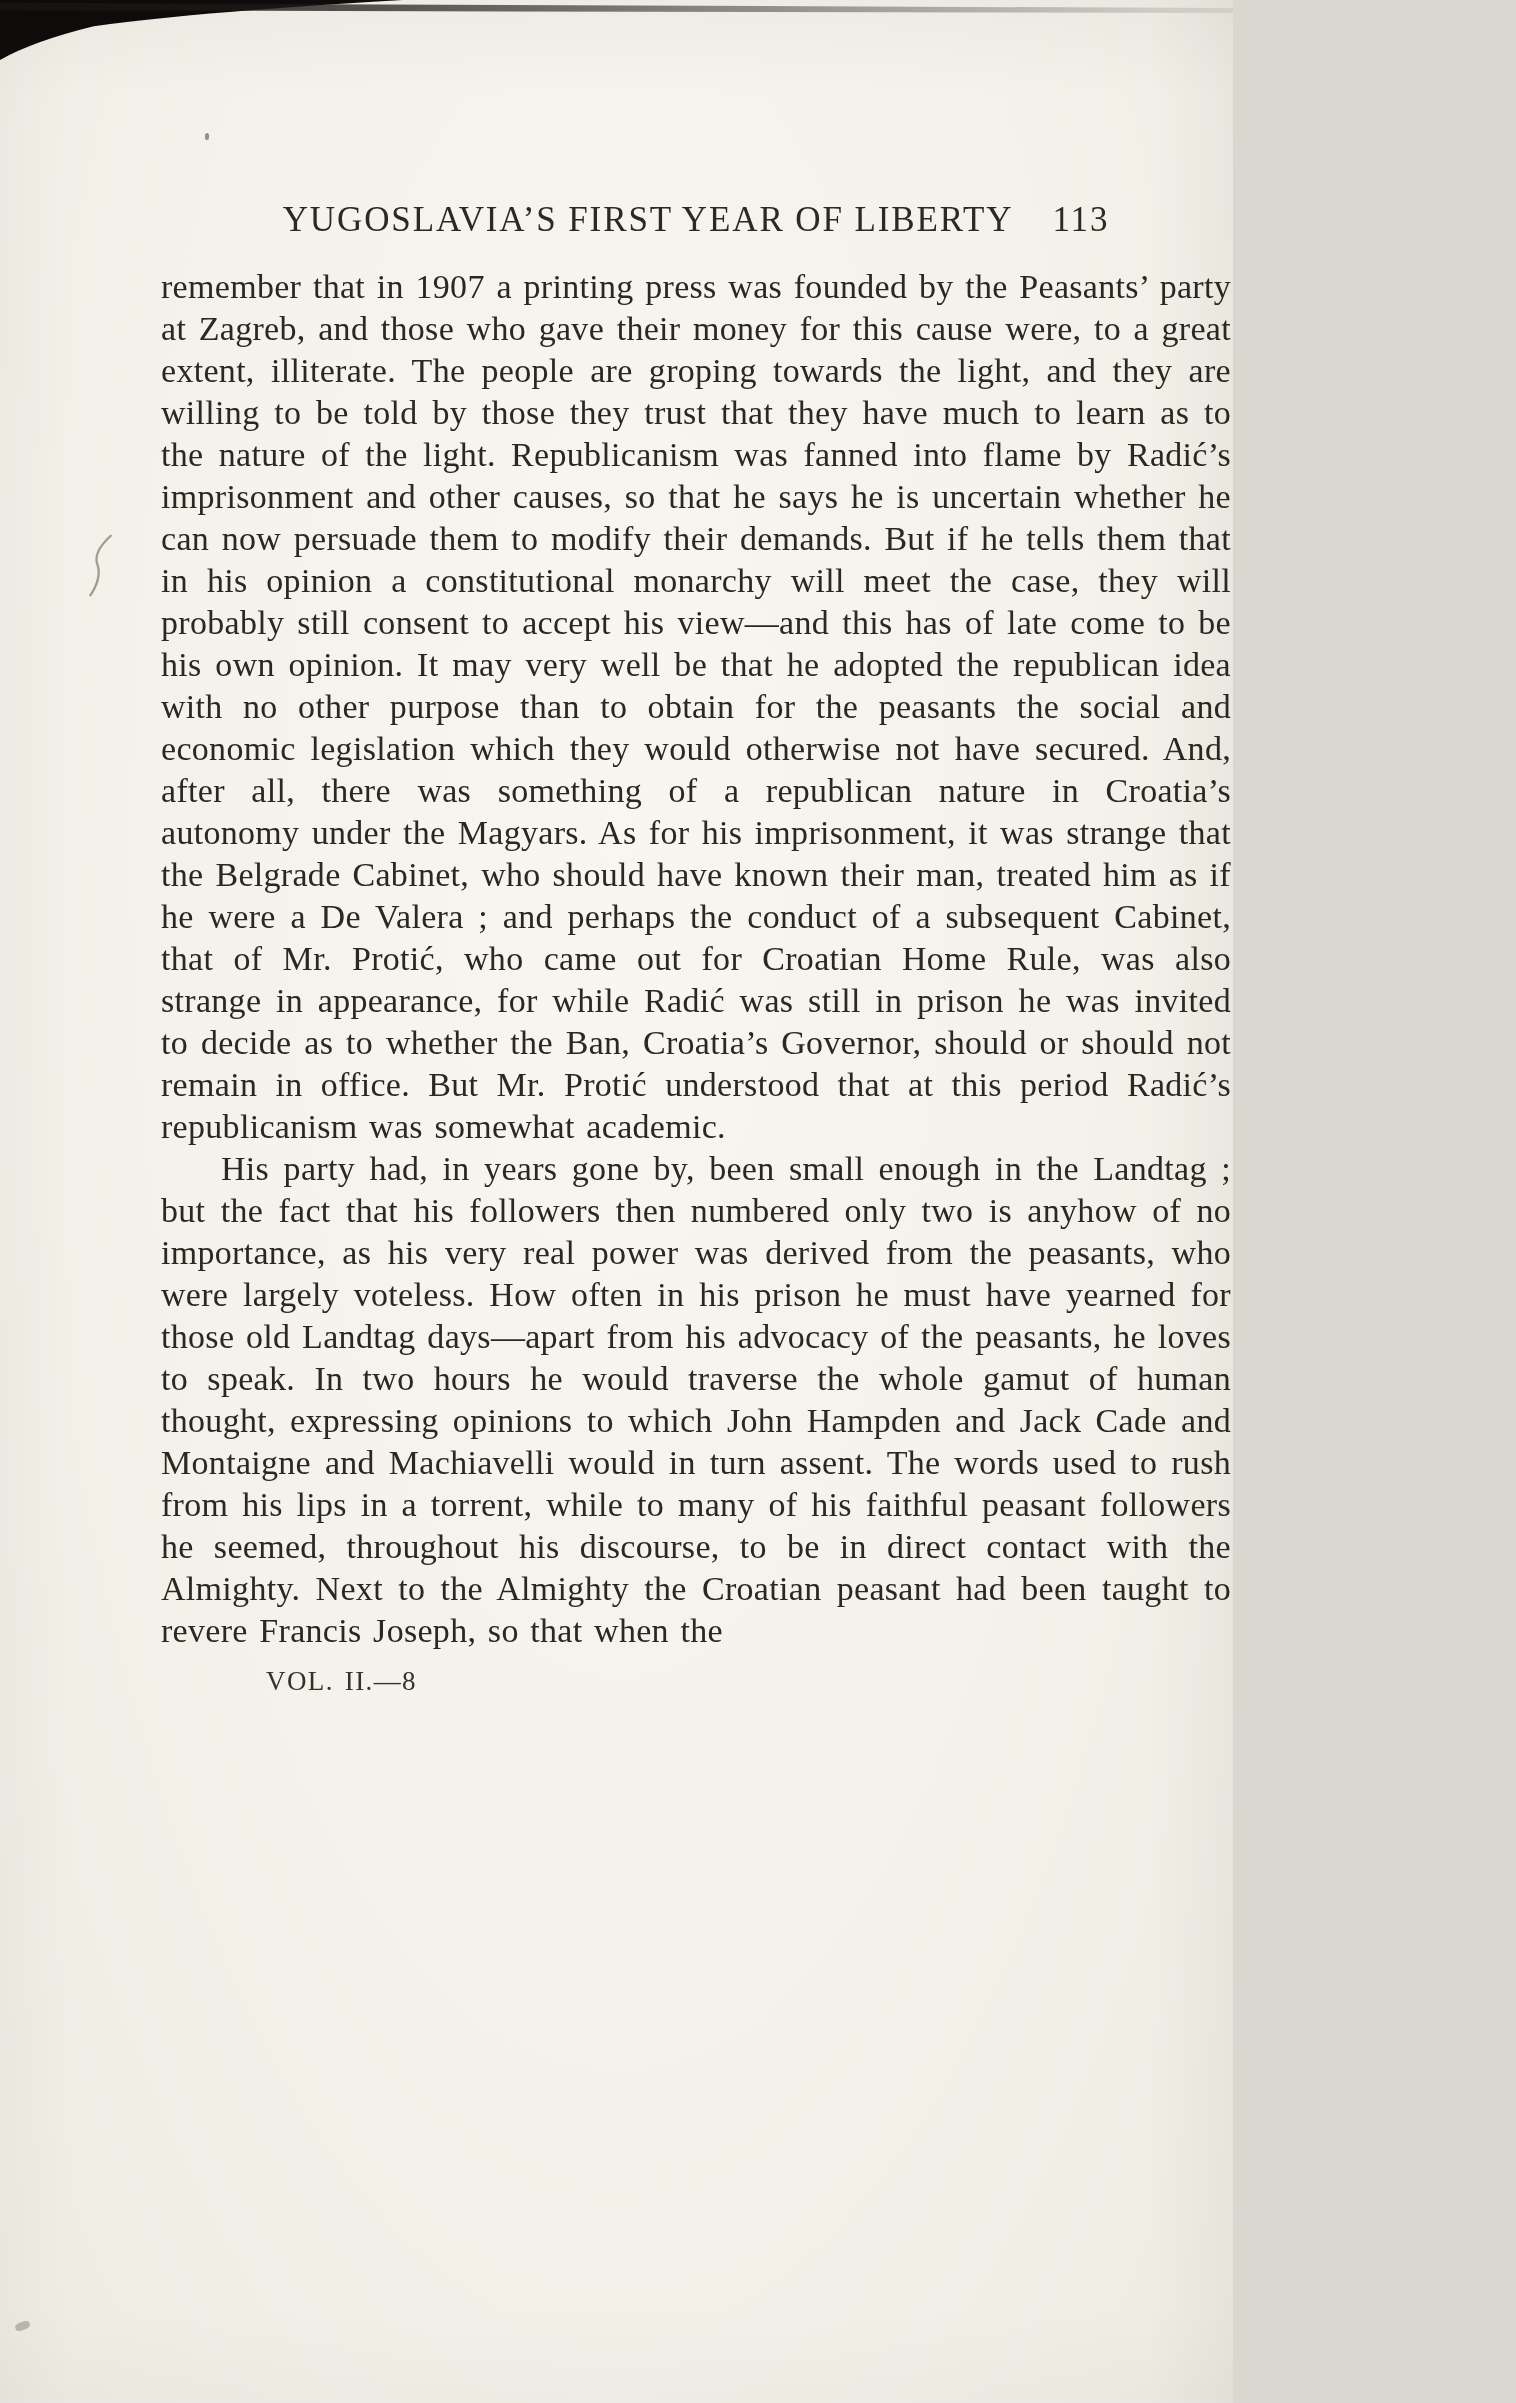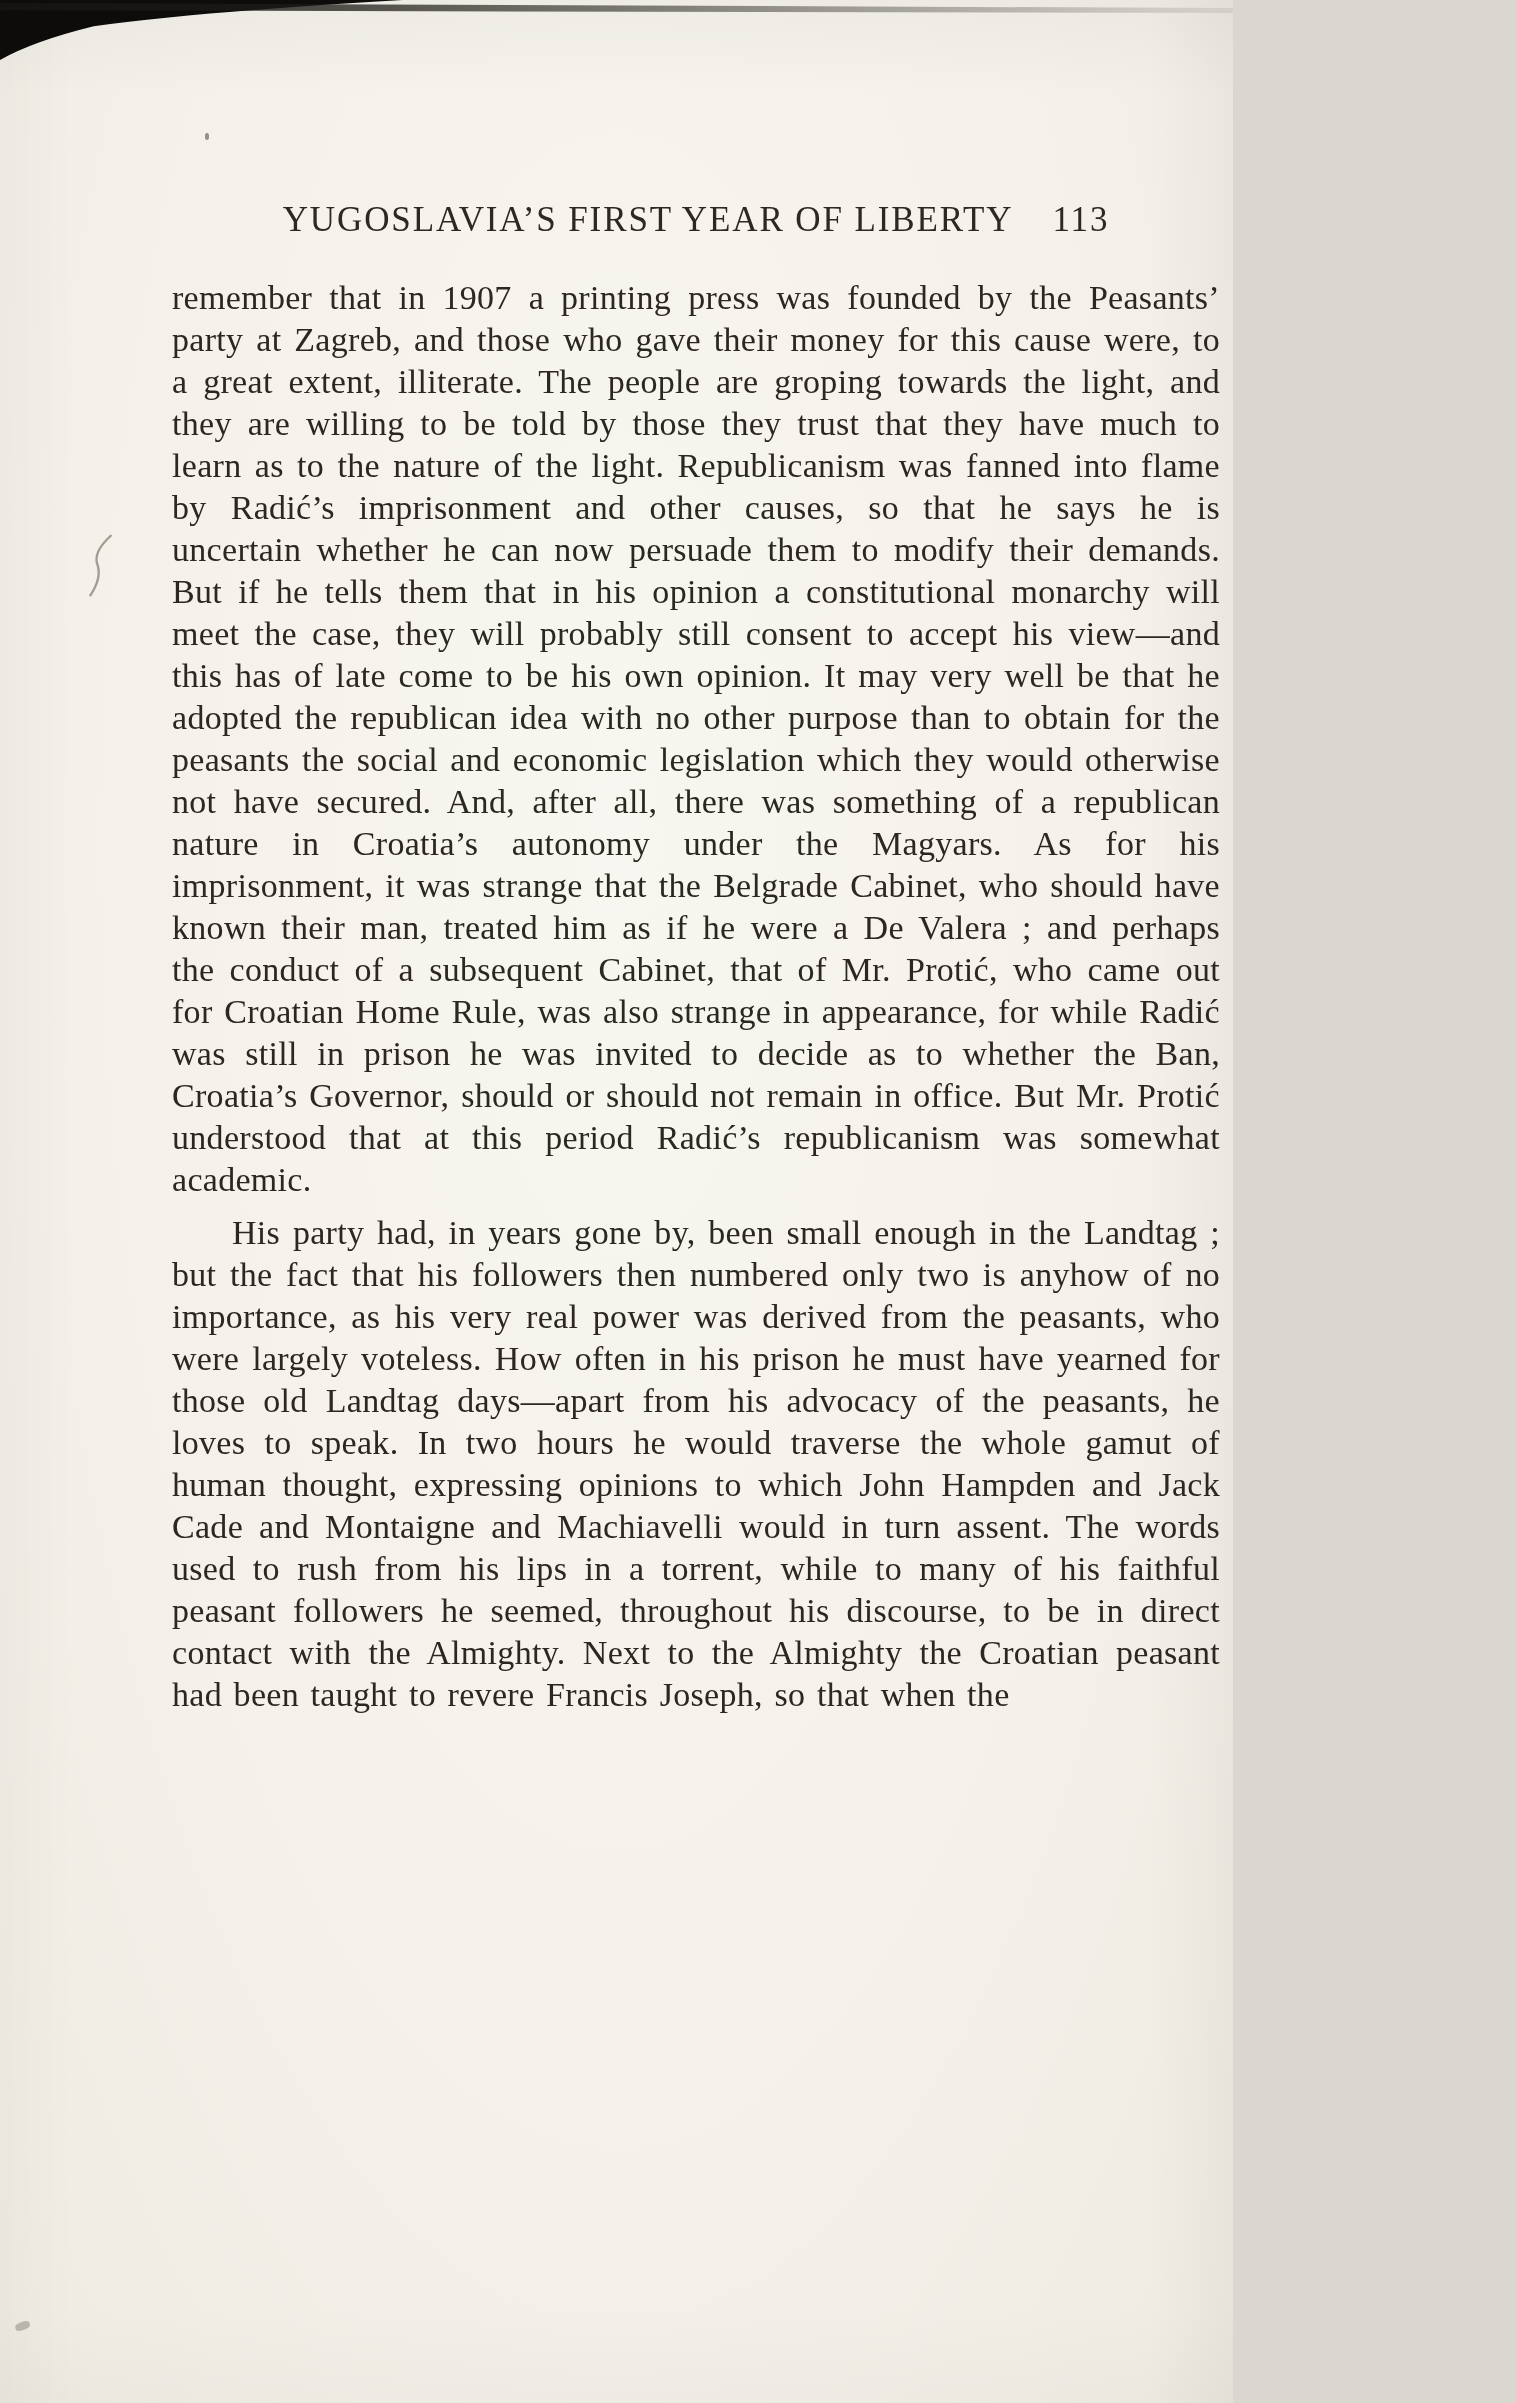"remember that in 1907 a" .body-text p { margin: 11px -> 0 }
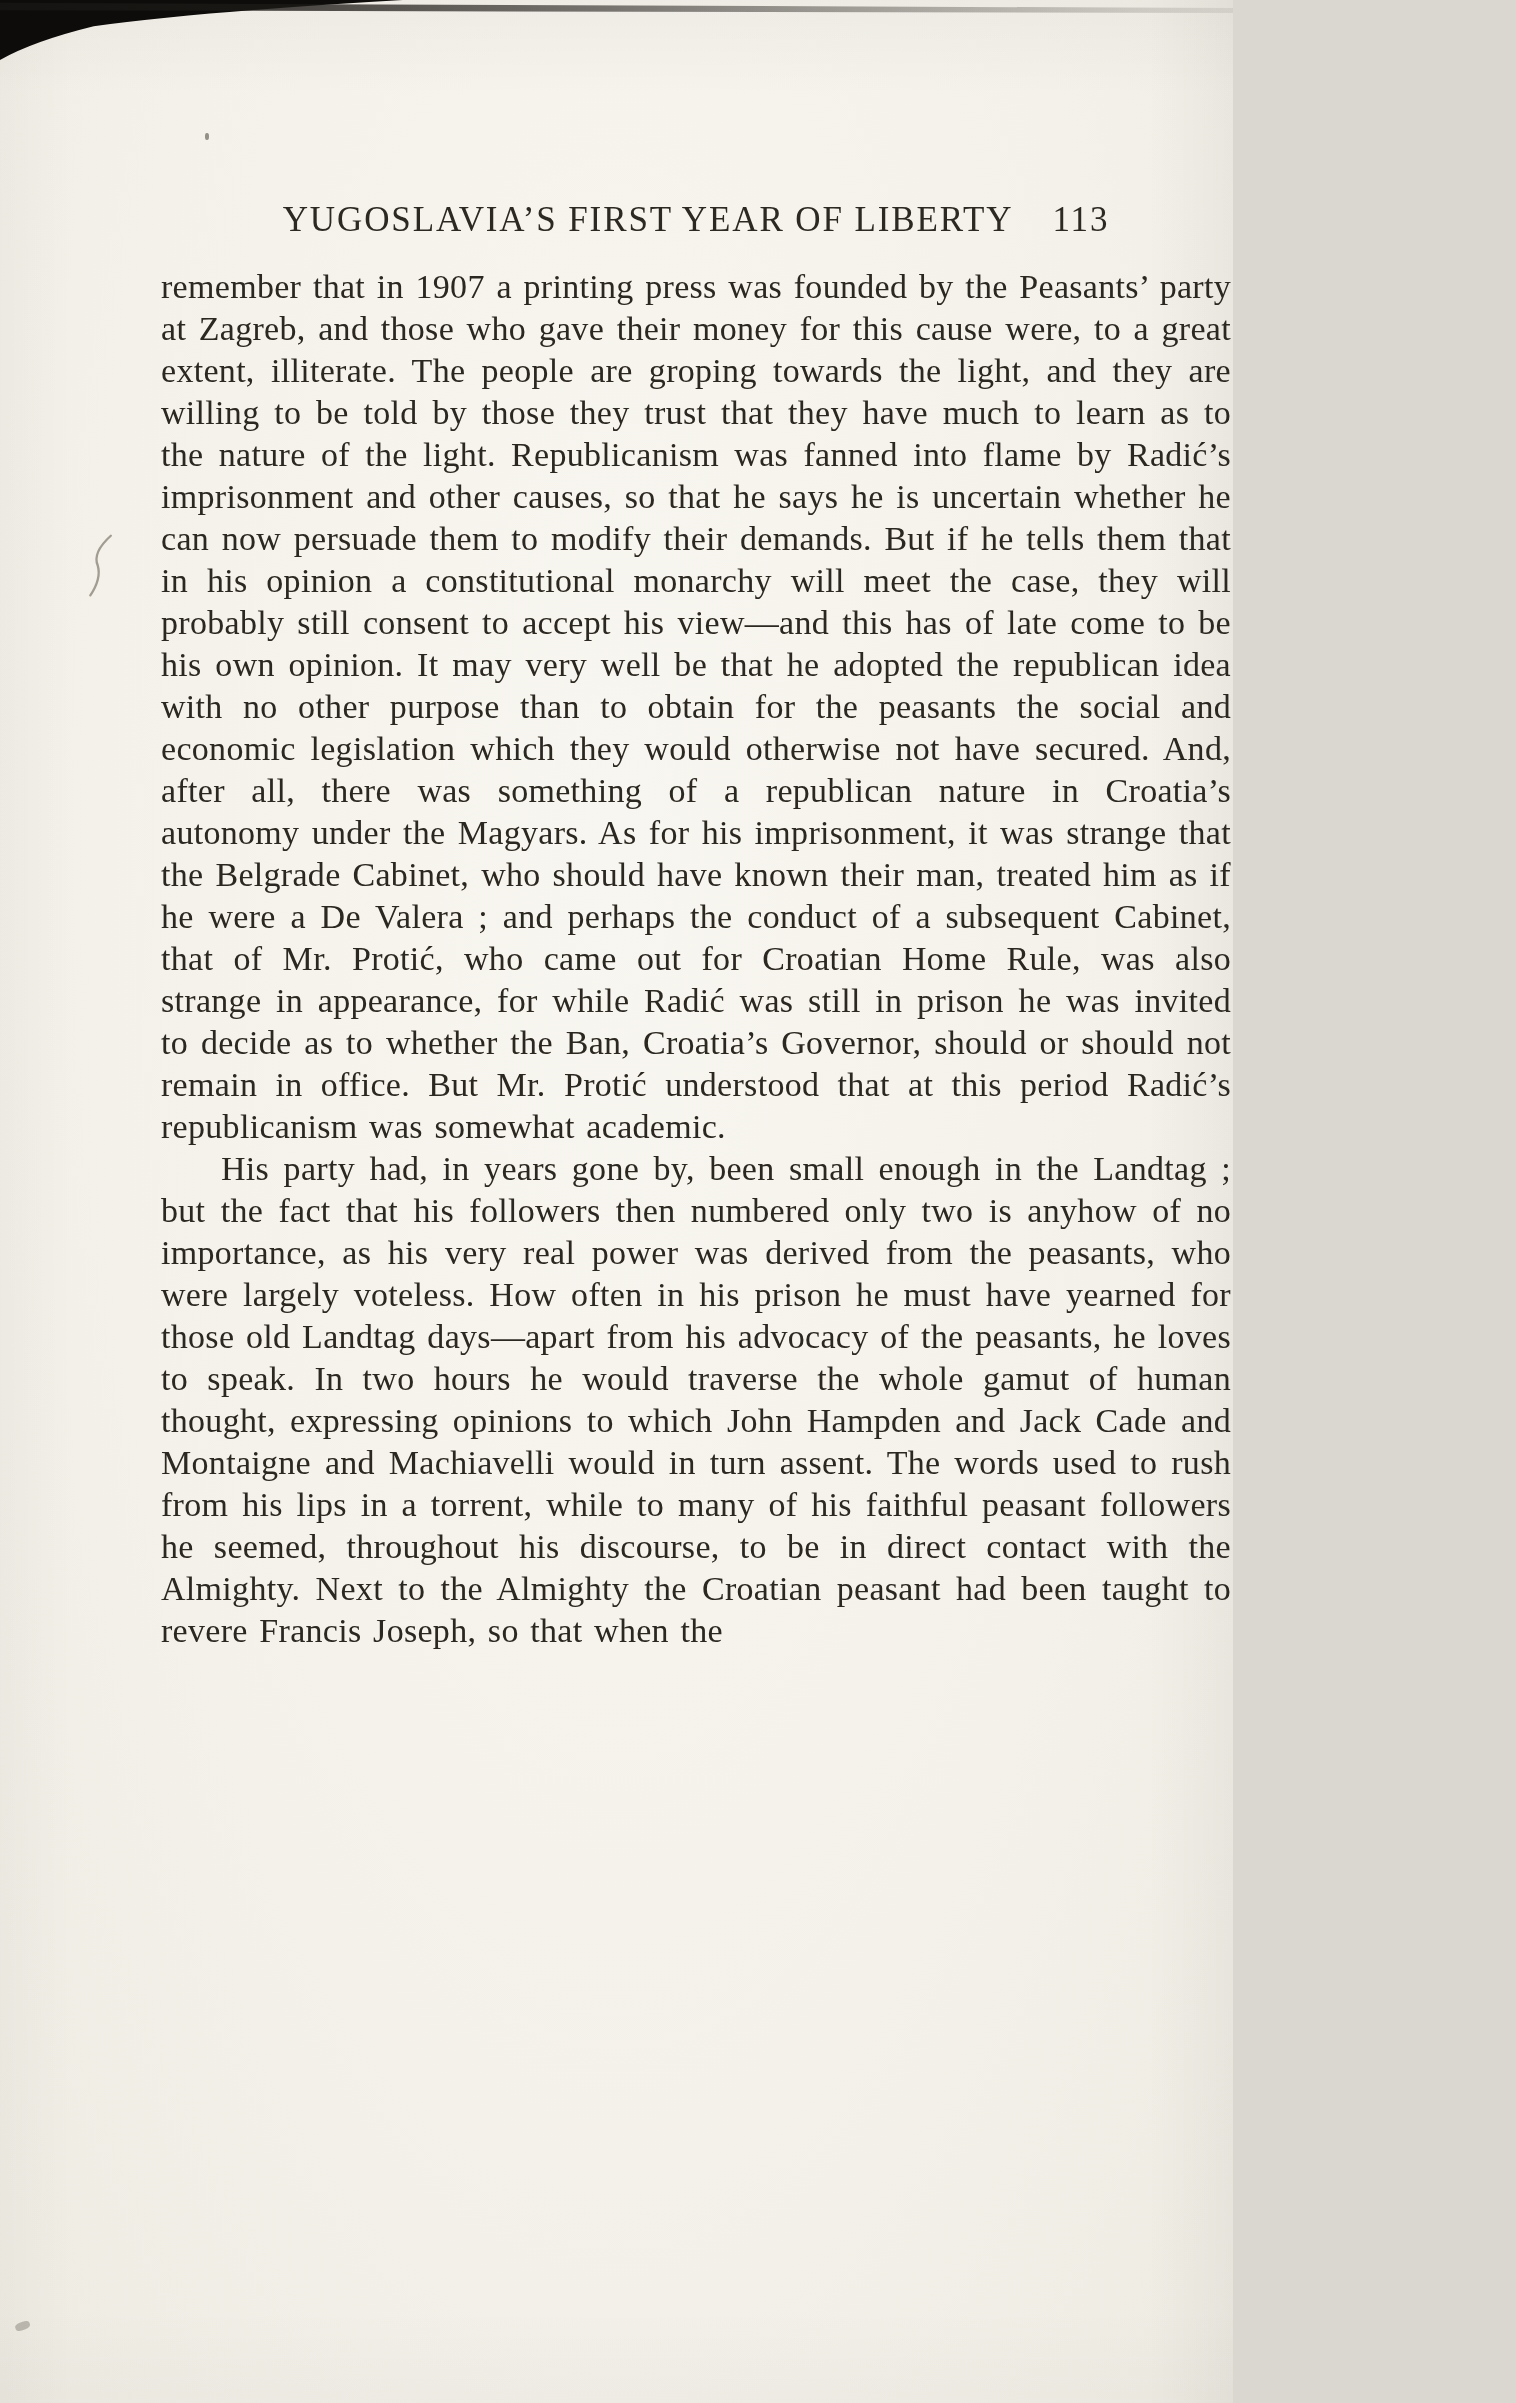"VOL. II.—8" div.volume-sig { html: none -> <div>VOL. II.—8</div> }
